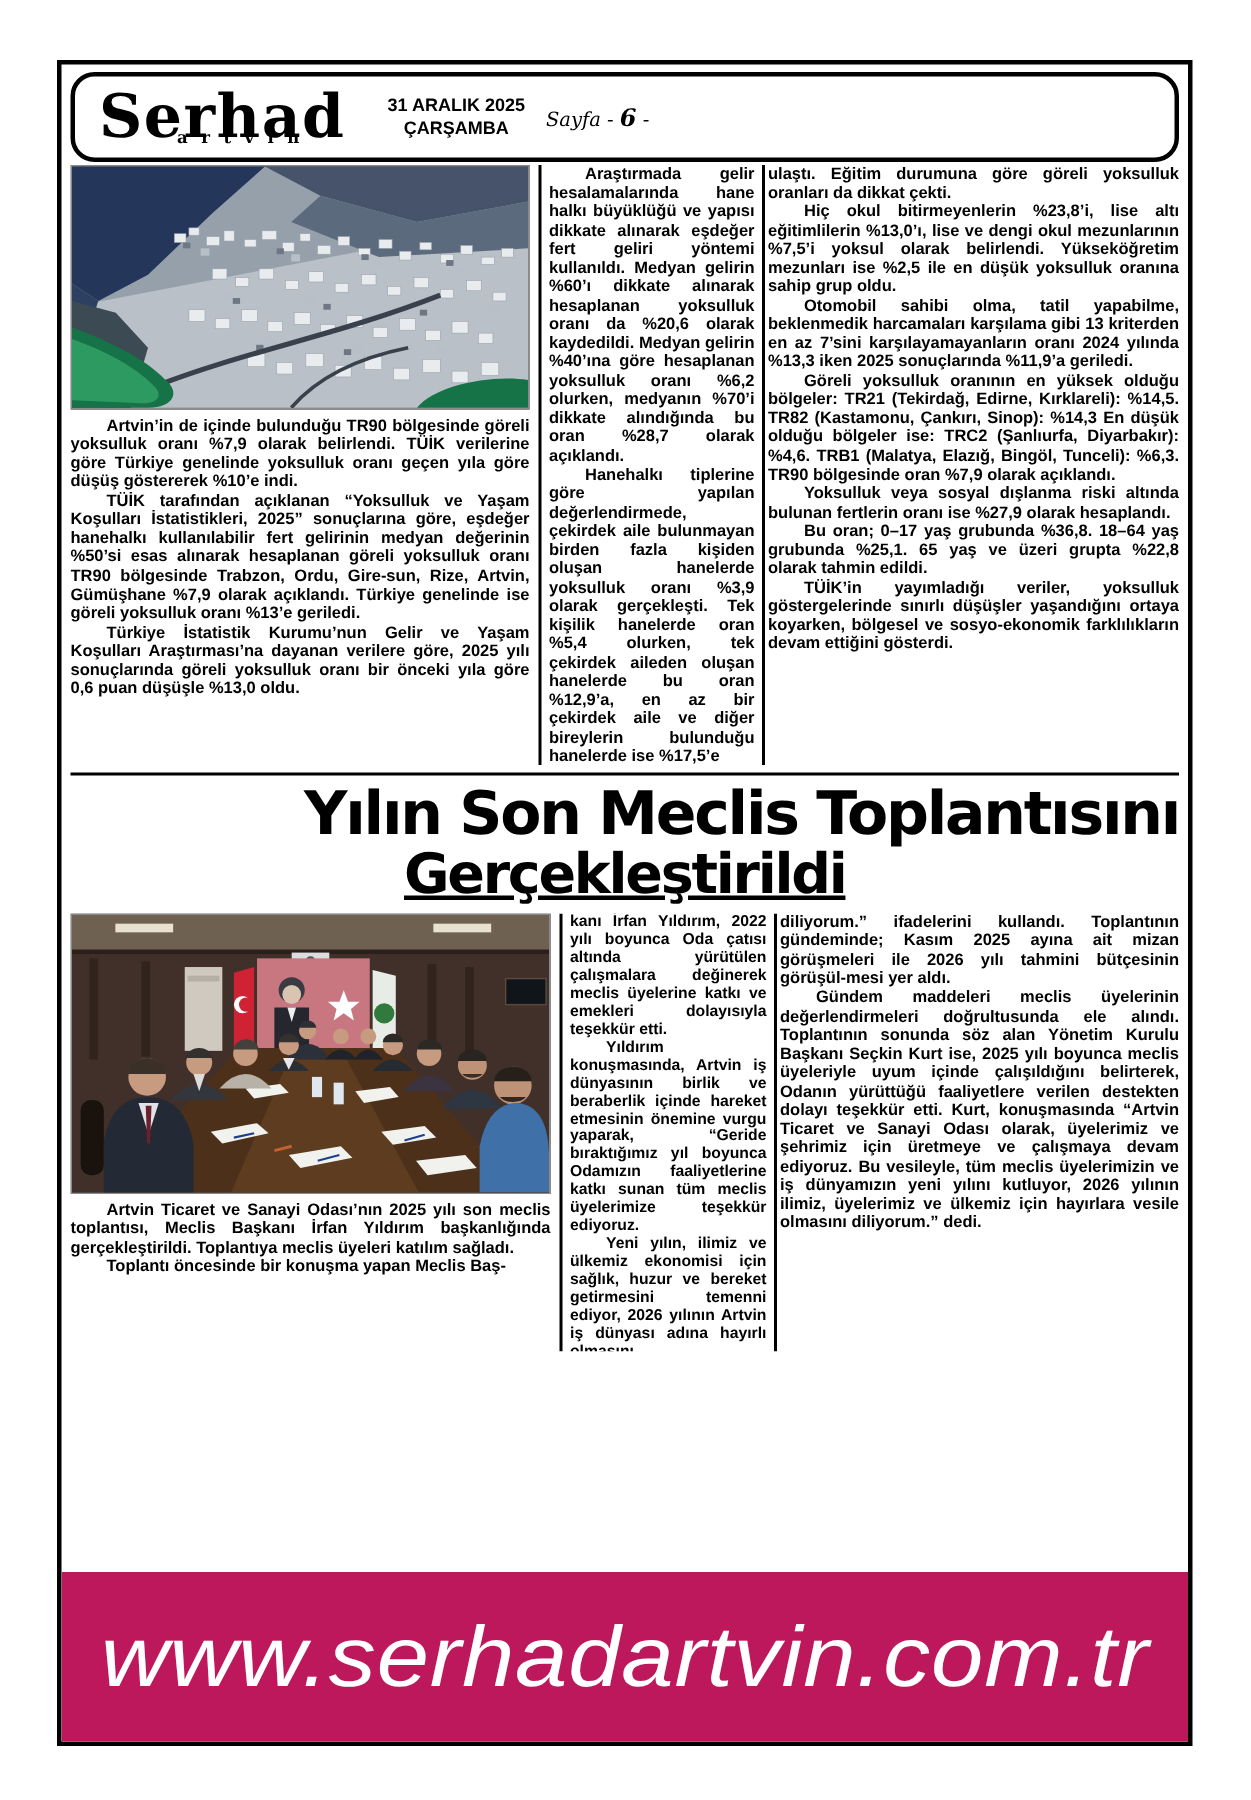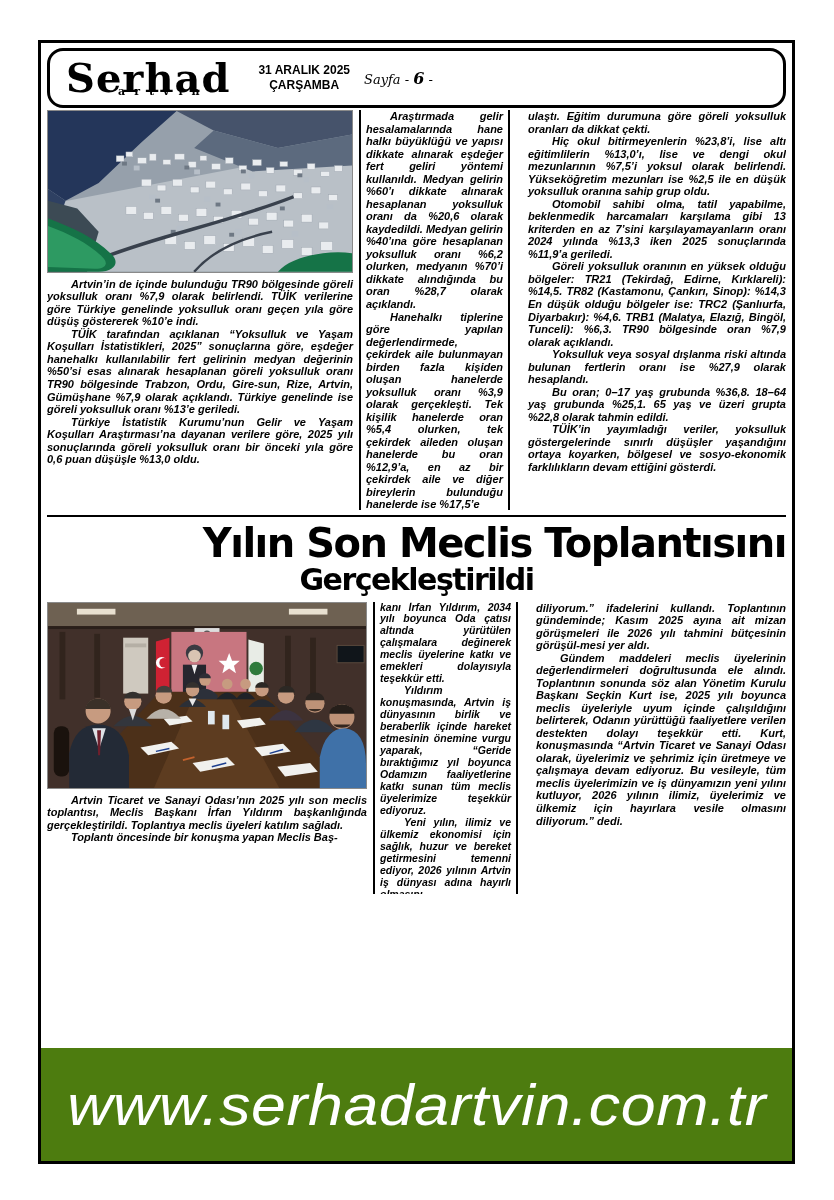"Araştırmada gelir hesalamalarında hane" p.bp { font-style: italic -> none }
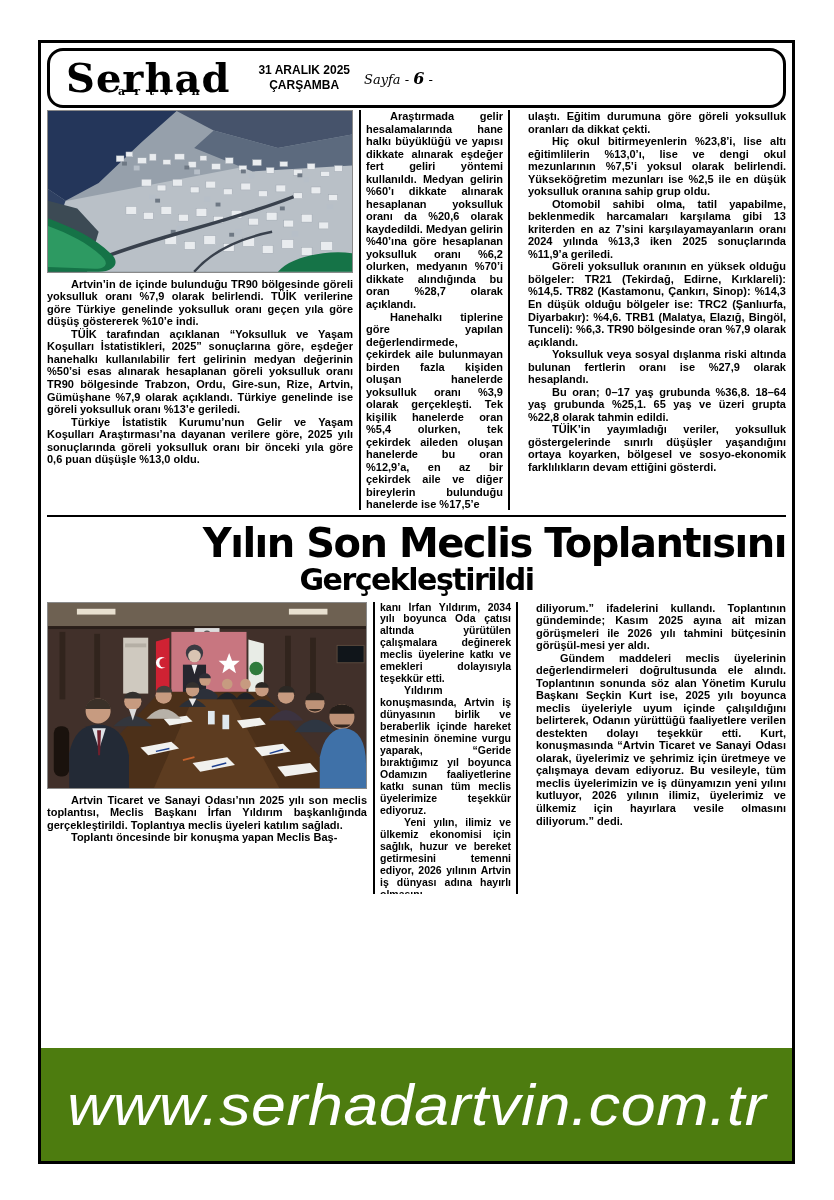"ulaştı. Eğitim durumuna göre göreli" .pad-l { padding-left: 18px -> 2px }
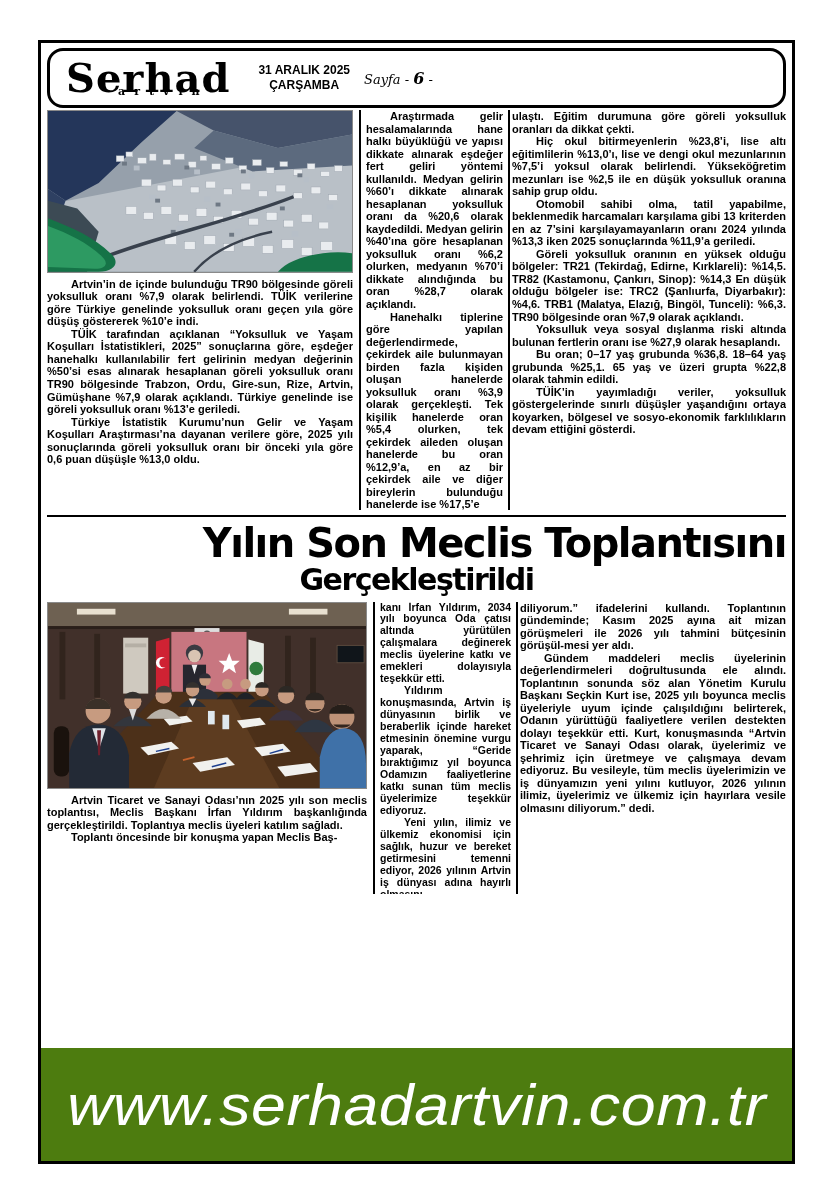"Gerçekleştirildi" #h2-l2 { font-size: 30px -> 37px; text-decoration: none -> underline }
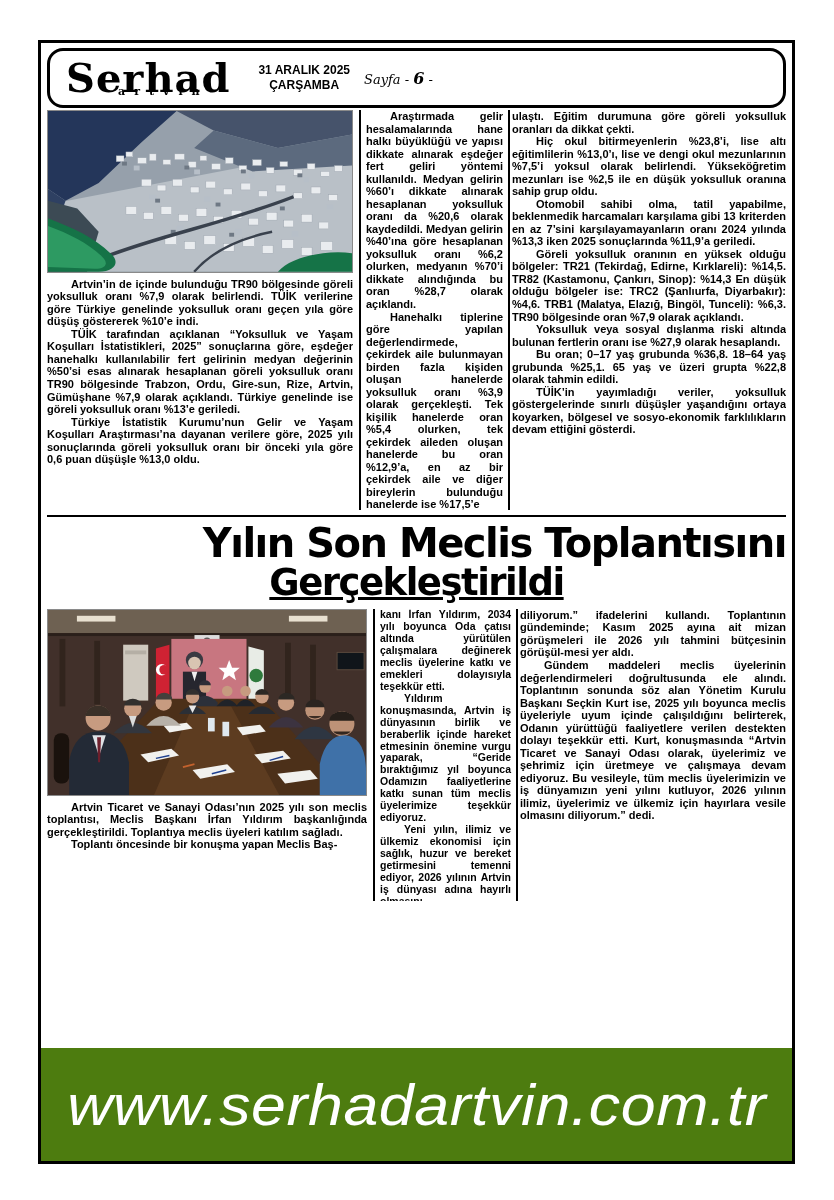"kanı İrfan Yıldırım, 2034 yılı" p.bp { text: 2034 -> 2022 }
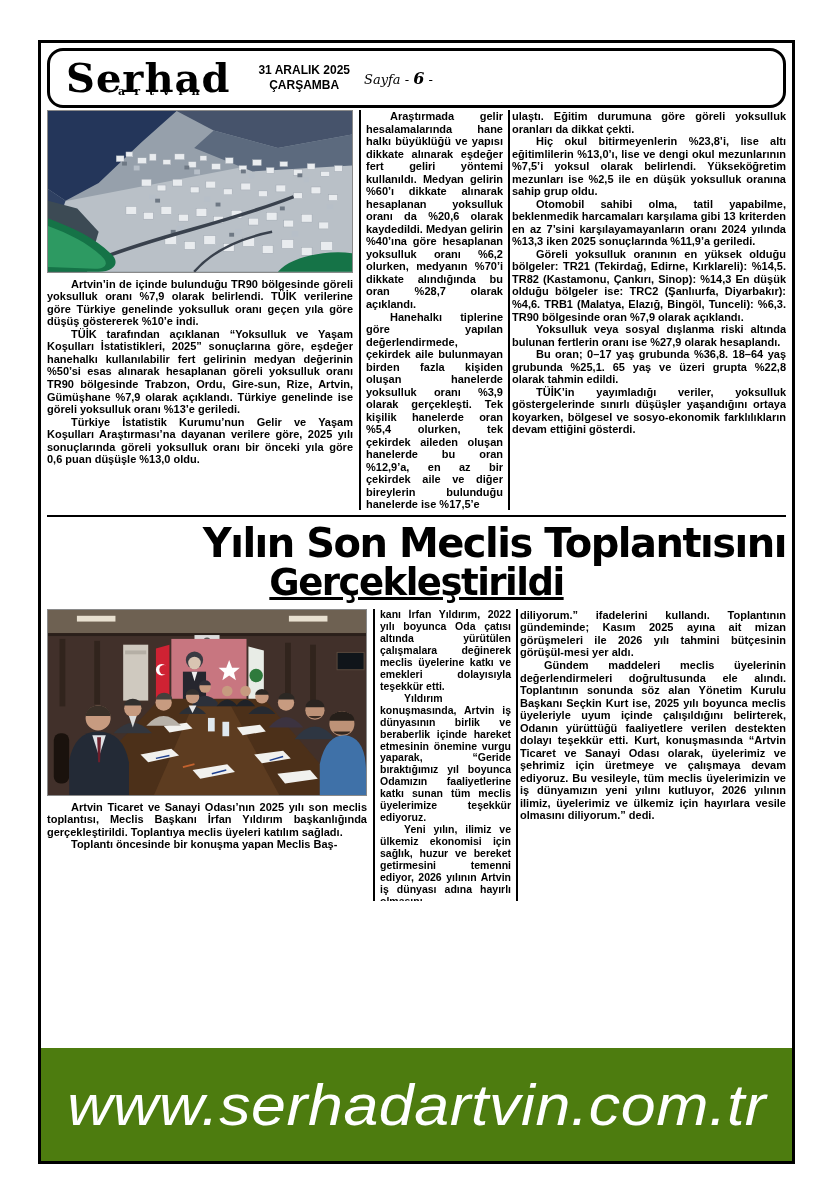"www.serhadartvin.com.tr" .banner { background: #4d7c0f -> #be185d }
